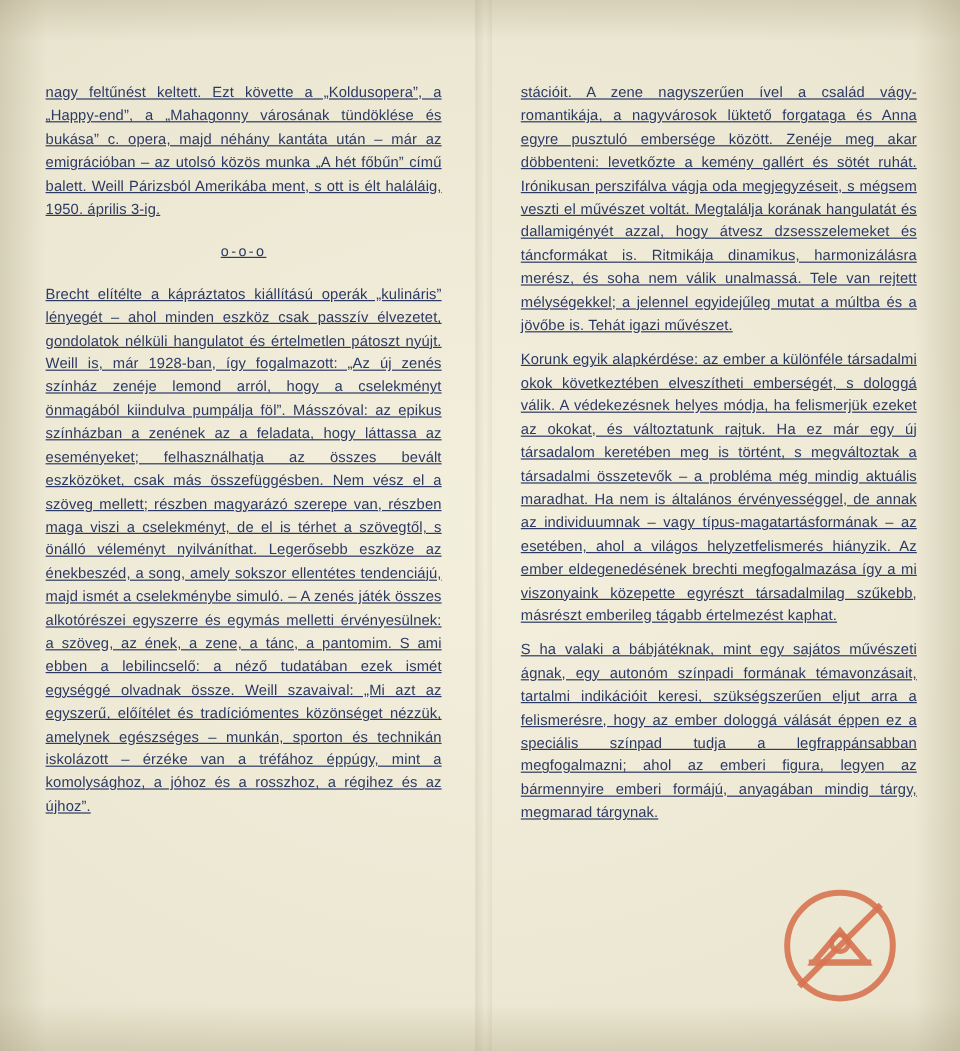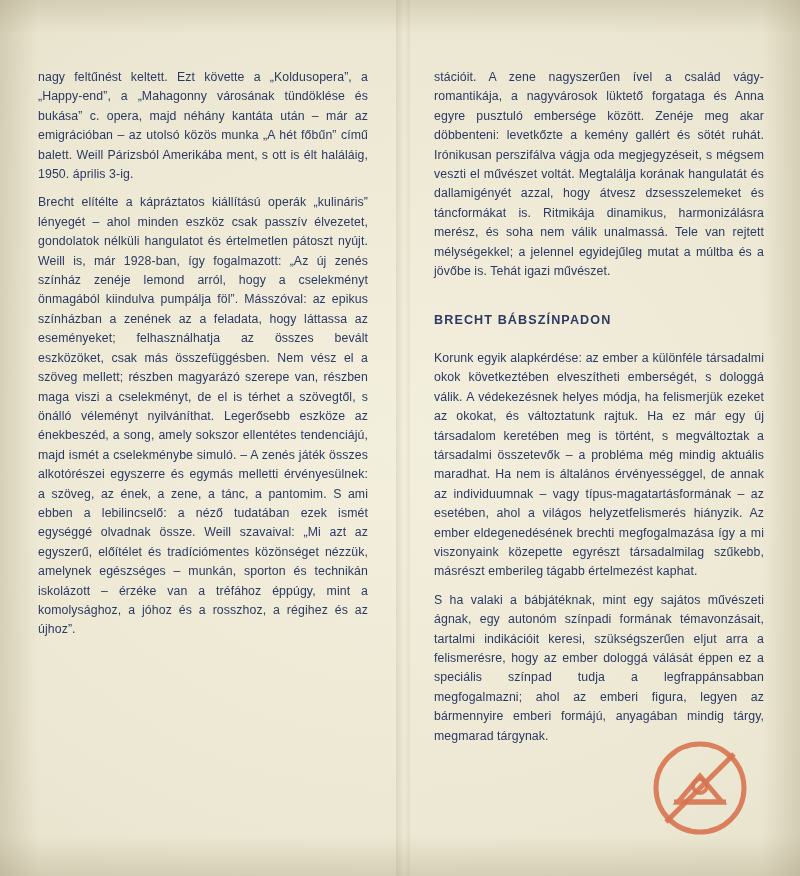"nagy feltűnést keltett. Ezt követte" .col-left { text-decoration: none -> underline }
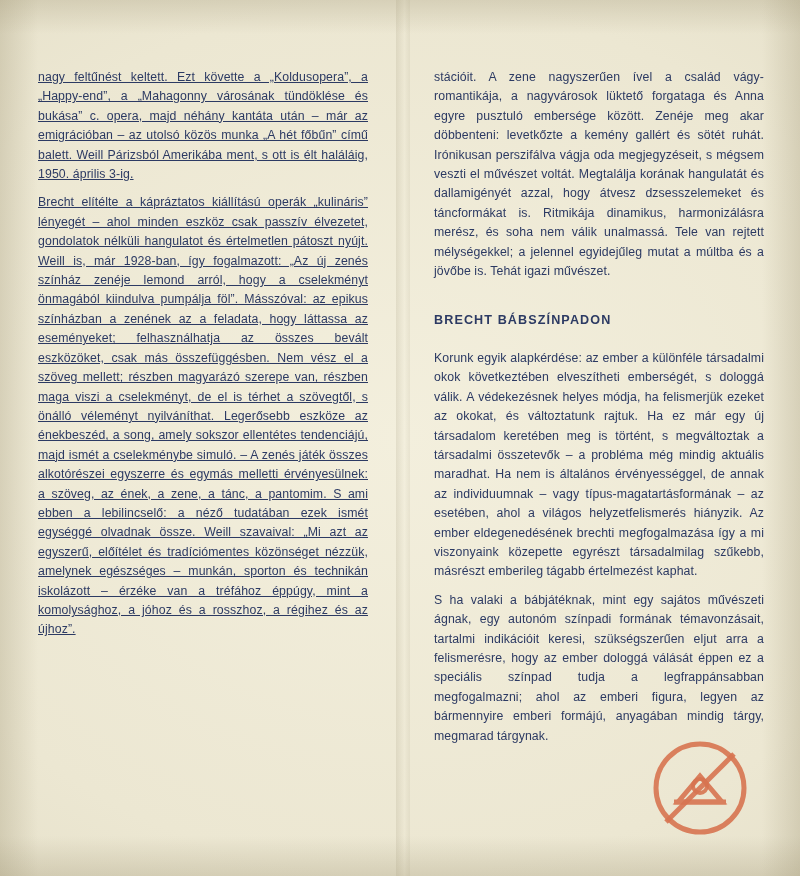"stációit. A zene nagyszerűen ível" .col-right { text-decoration: none -> underline }
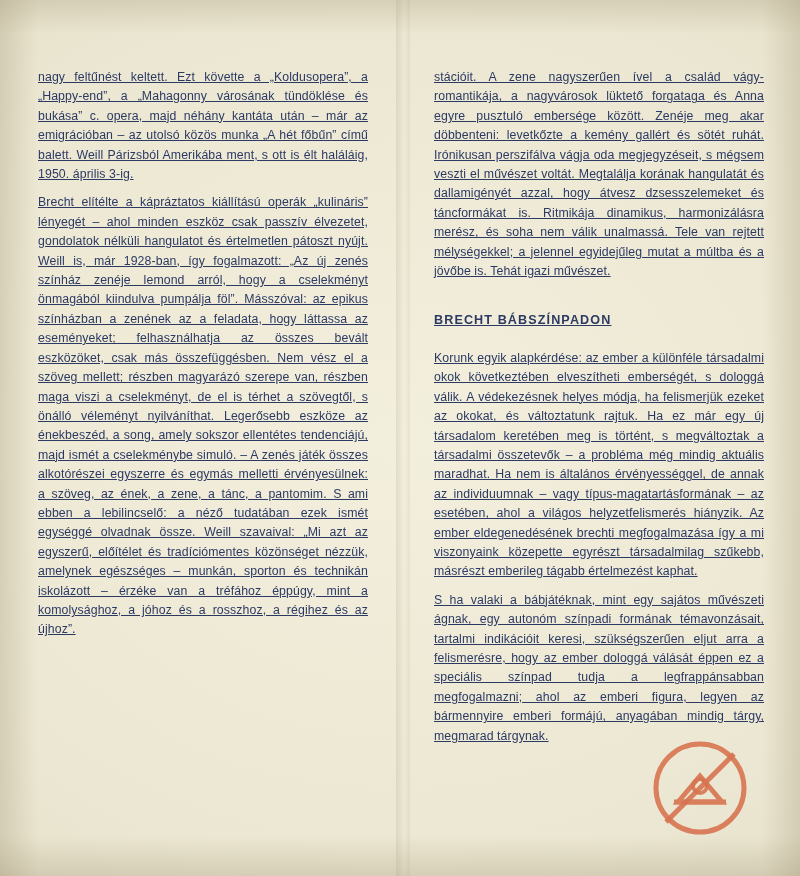"o-o-o" div.sep { html: none -> <div>o-o-o</div> }
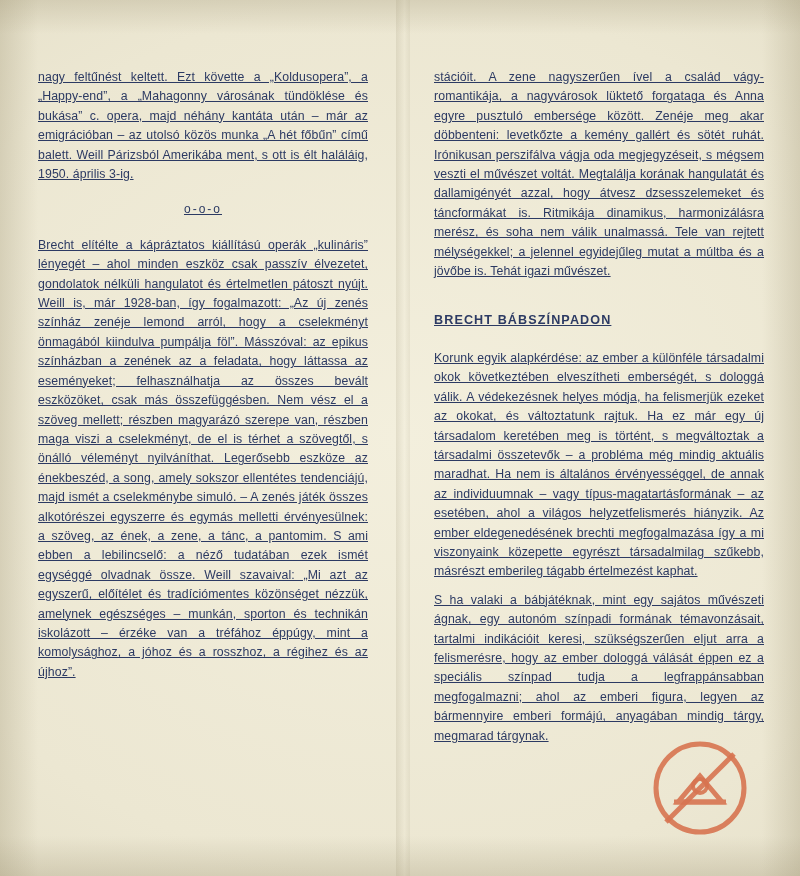"BRECHT BÁBSZÍNPADON" h2.section-title { html: <h2>BRECHT BÁBSZÍNPADON</h2> -> none }
